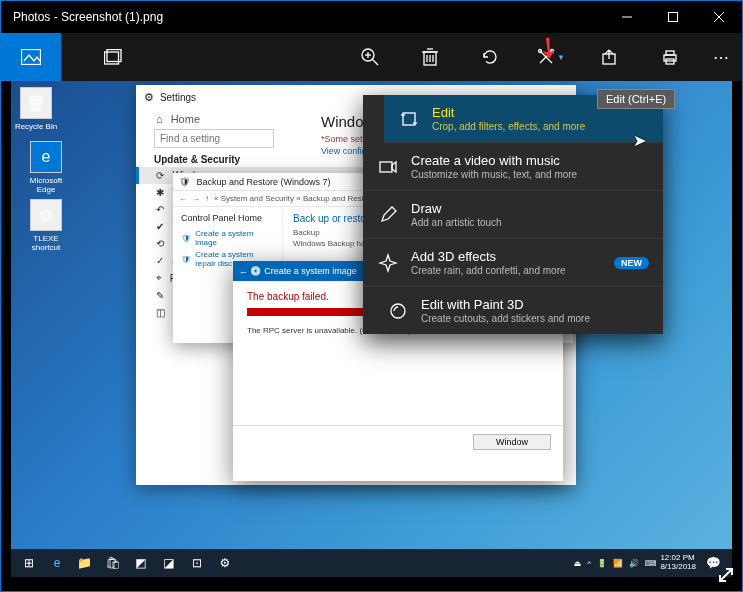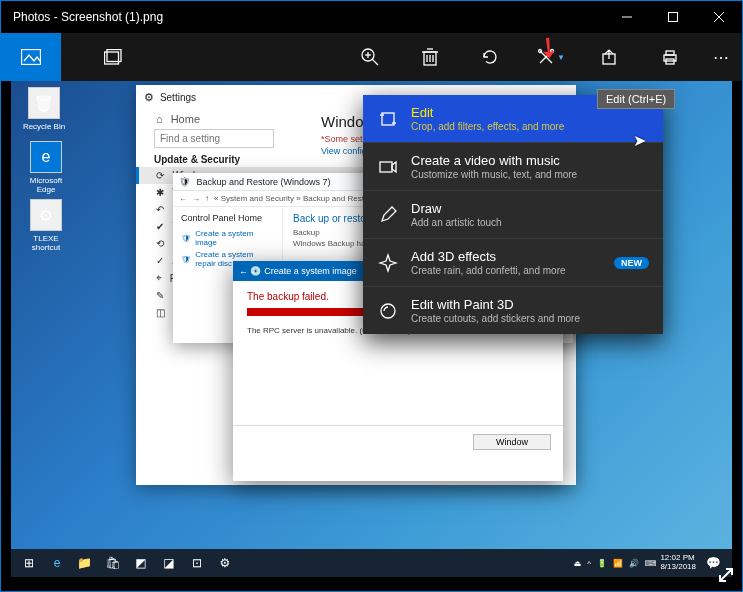"Edit" .dd-item.hl { background: #1d4ed8 -> #0c4a6e; margin-left: none -> 21px }
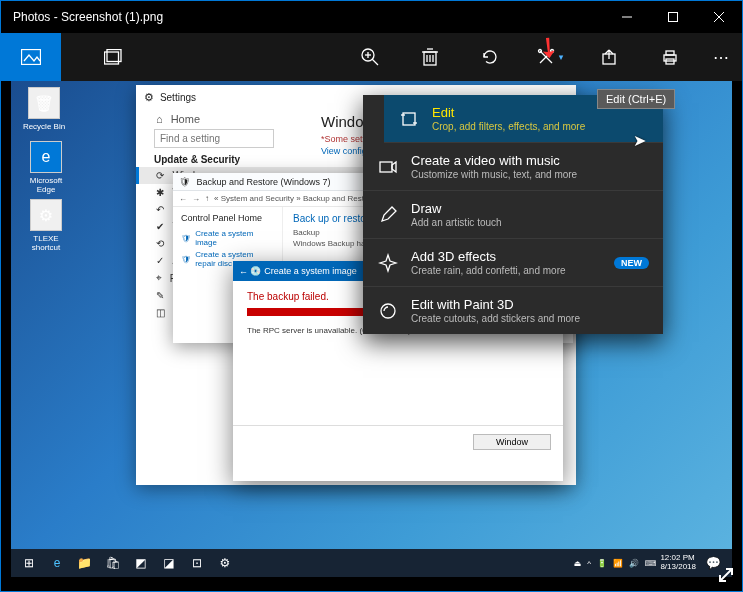"Recycle Bin" div.dicon { left: 8px -> 0 }
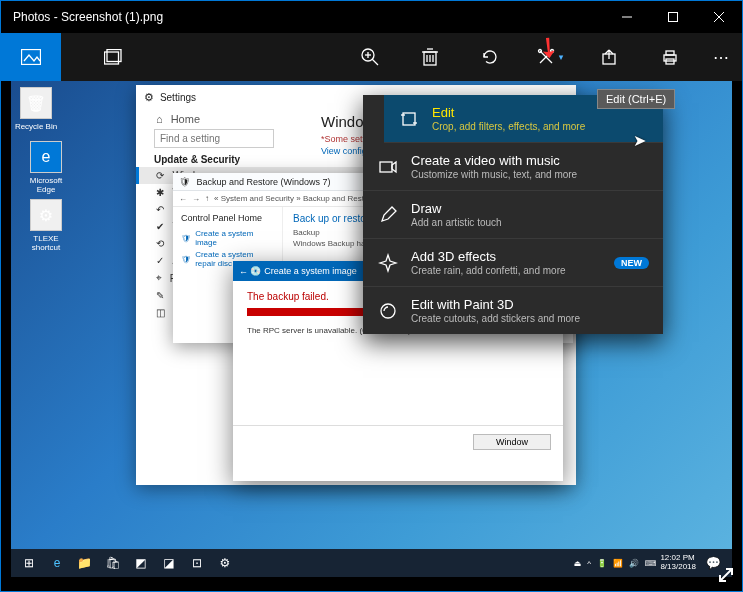"Edit with Paint 3D" .dd-item:last-child { margin-left: none -> 10px }
